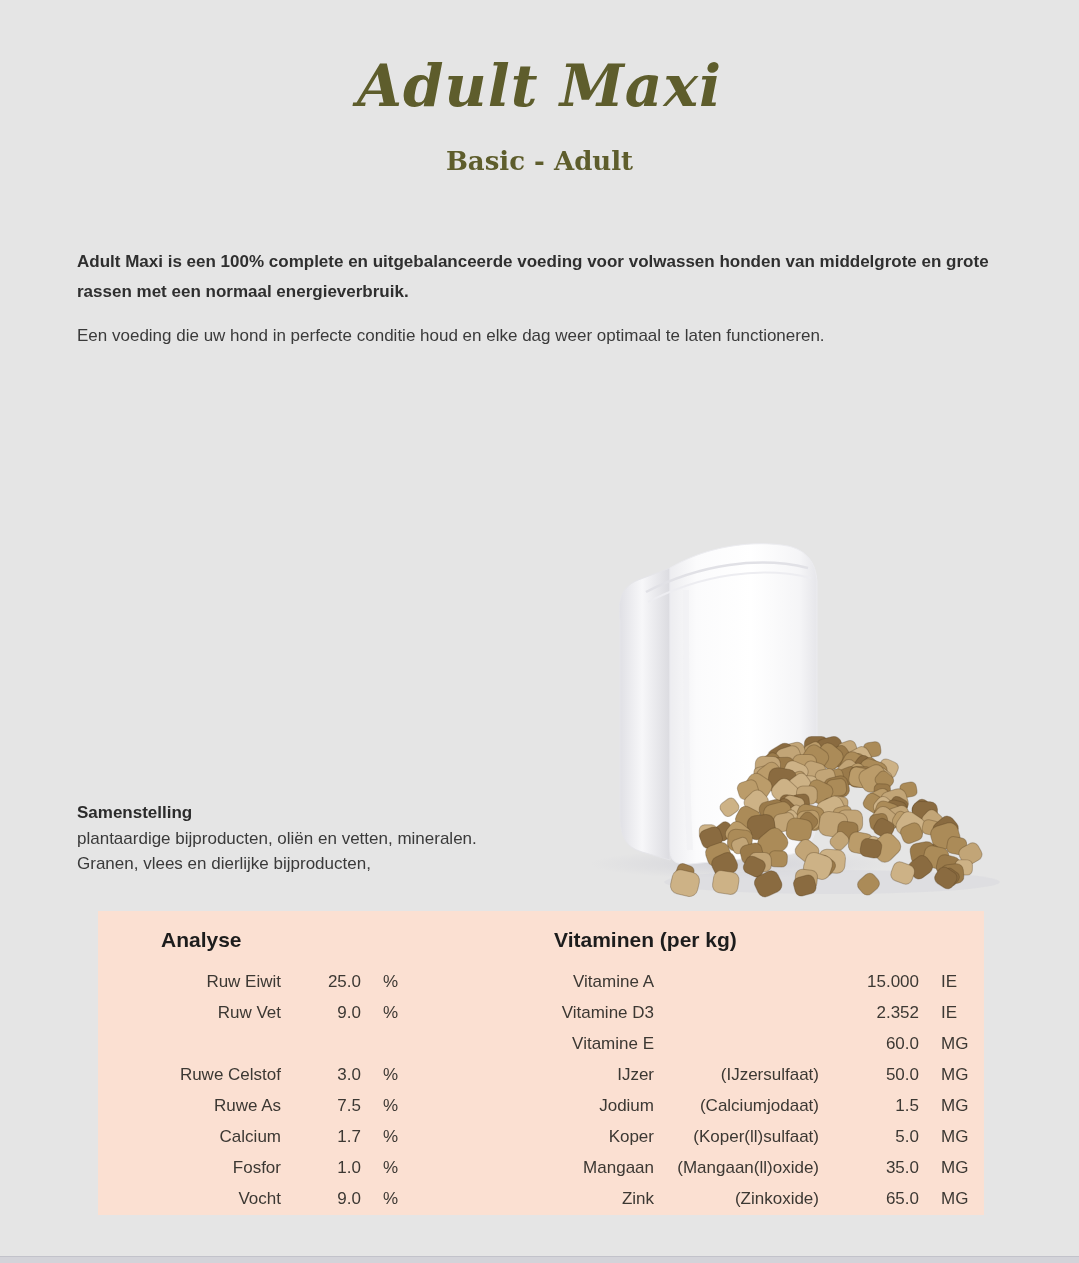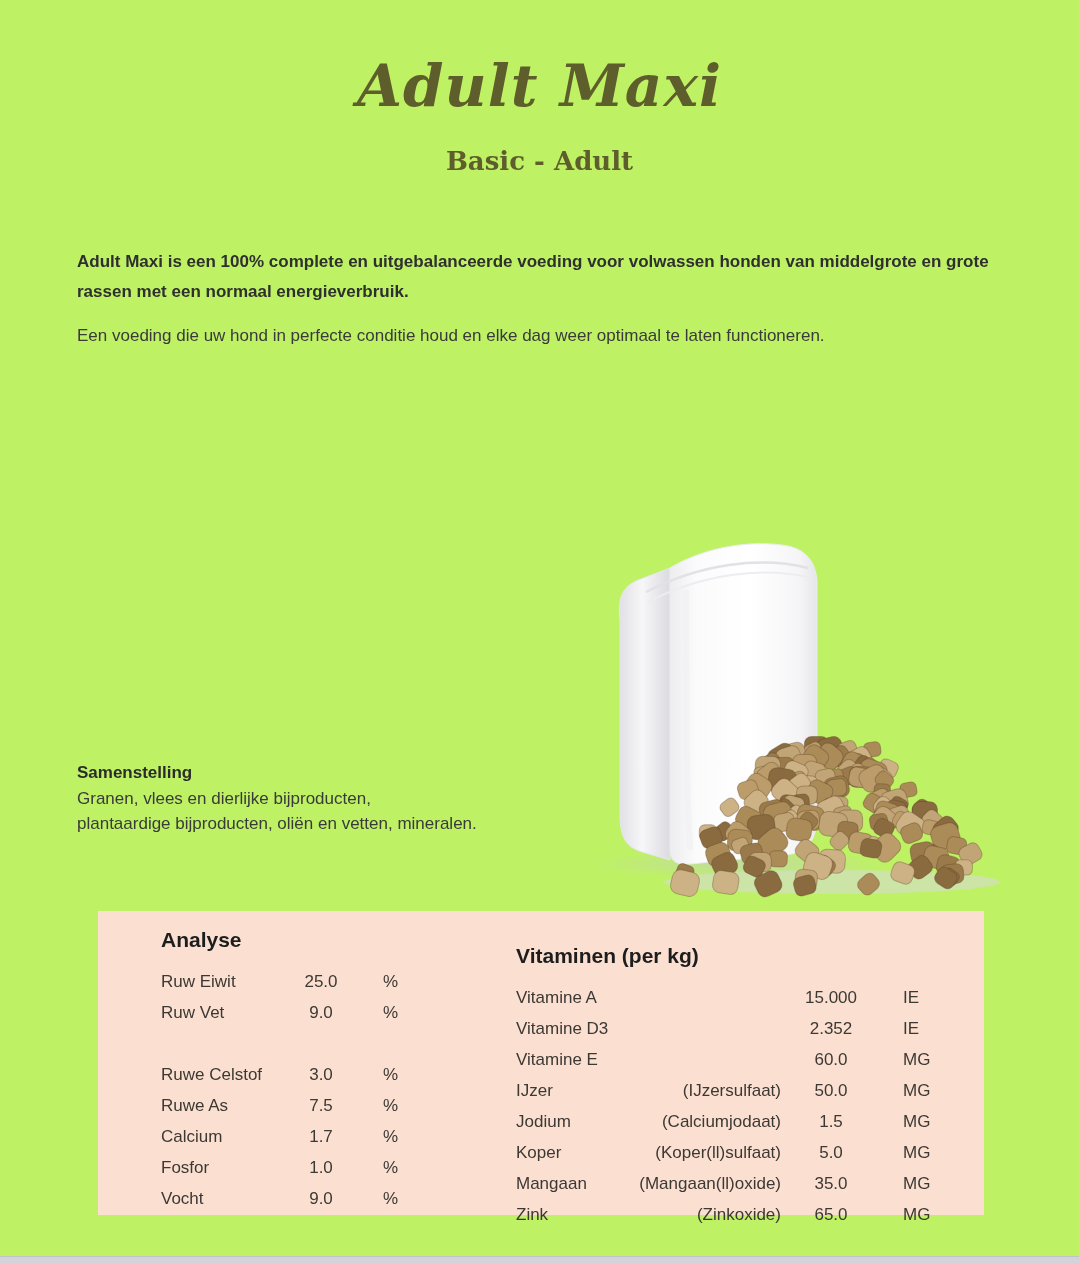"Adult Maxi" .page { background: #bef264 -> #e5e5e5 }
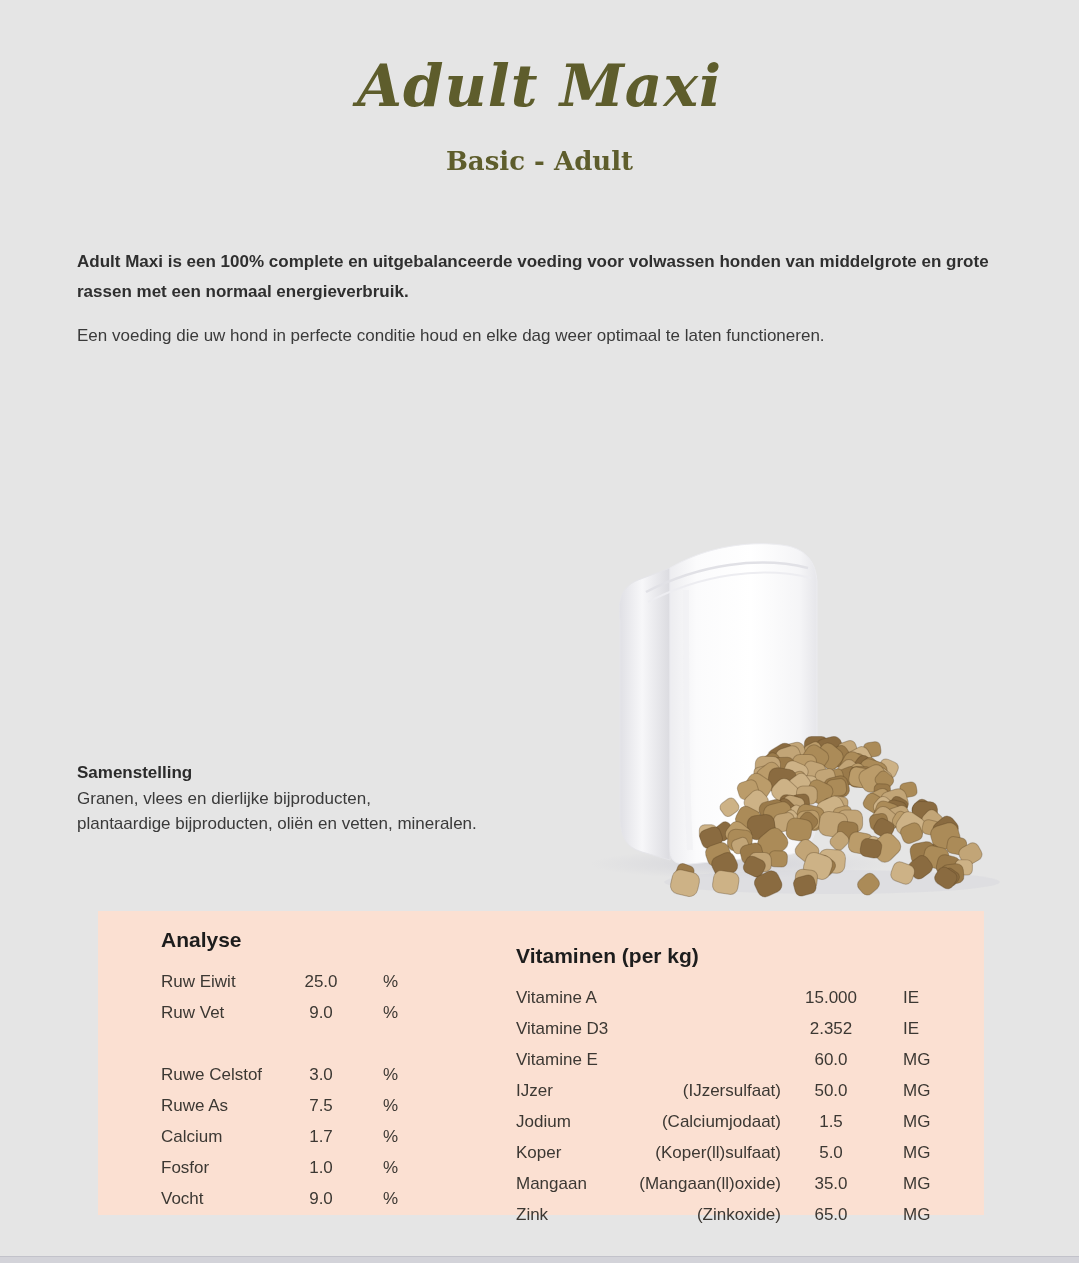"Samenstelling" .composition .comp-heading { margin-top: none -> 40px }
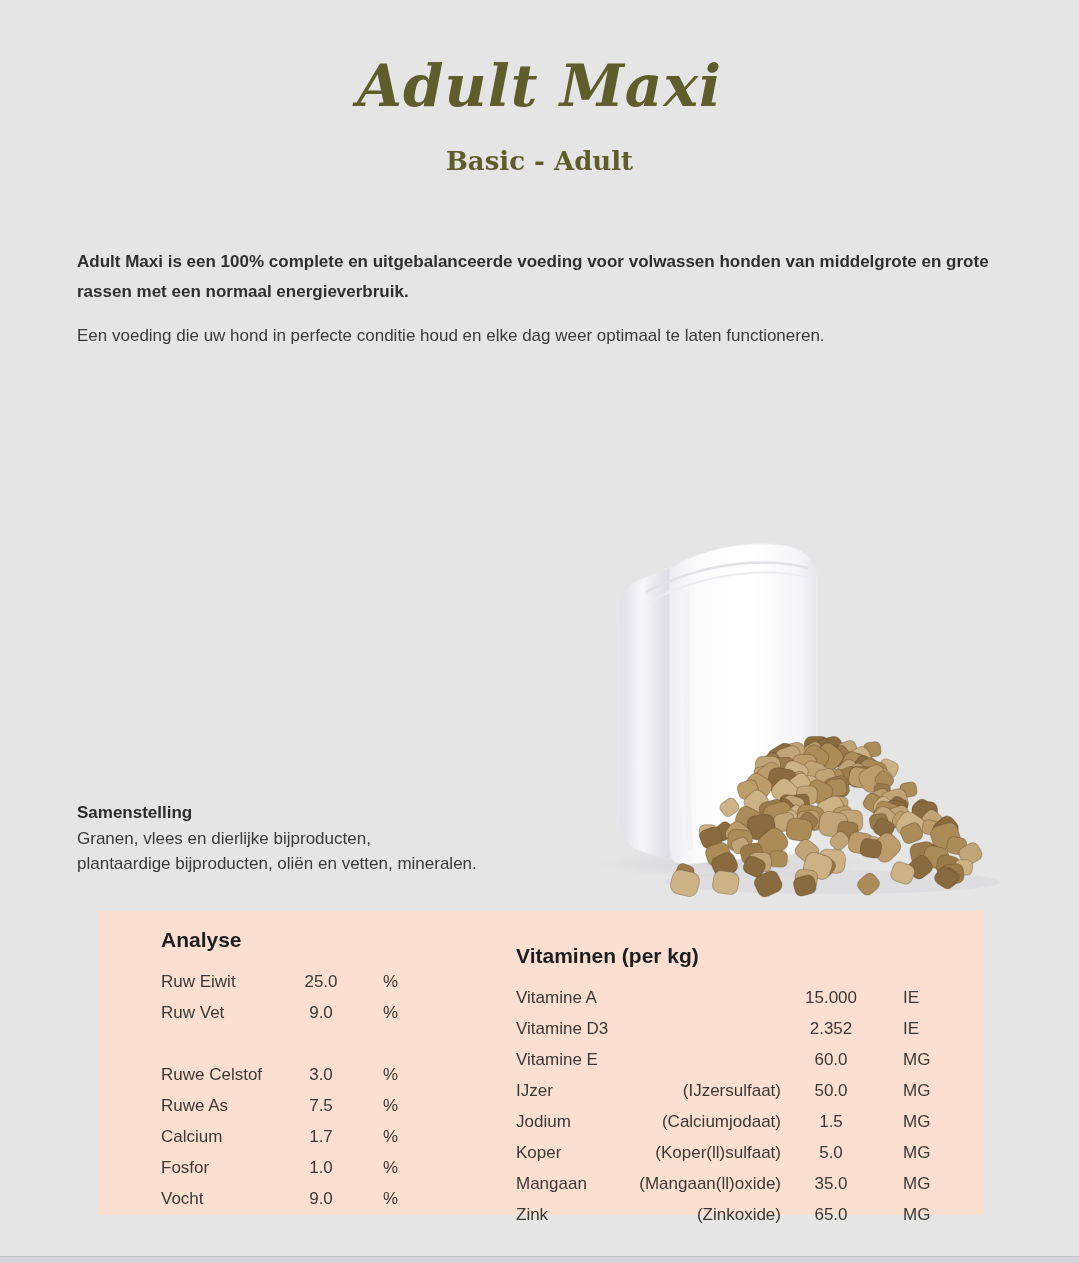"Granen, vlees en dierlijke bijproducten," div { order: before "plantaardige bijproducten, oliën en" -> after "plantaardige bijproducten, oliën en" }
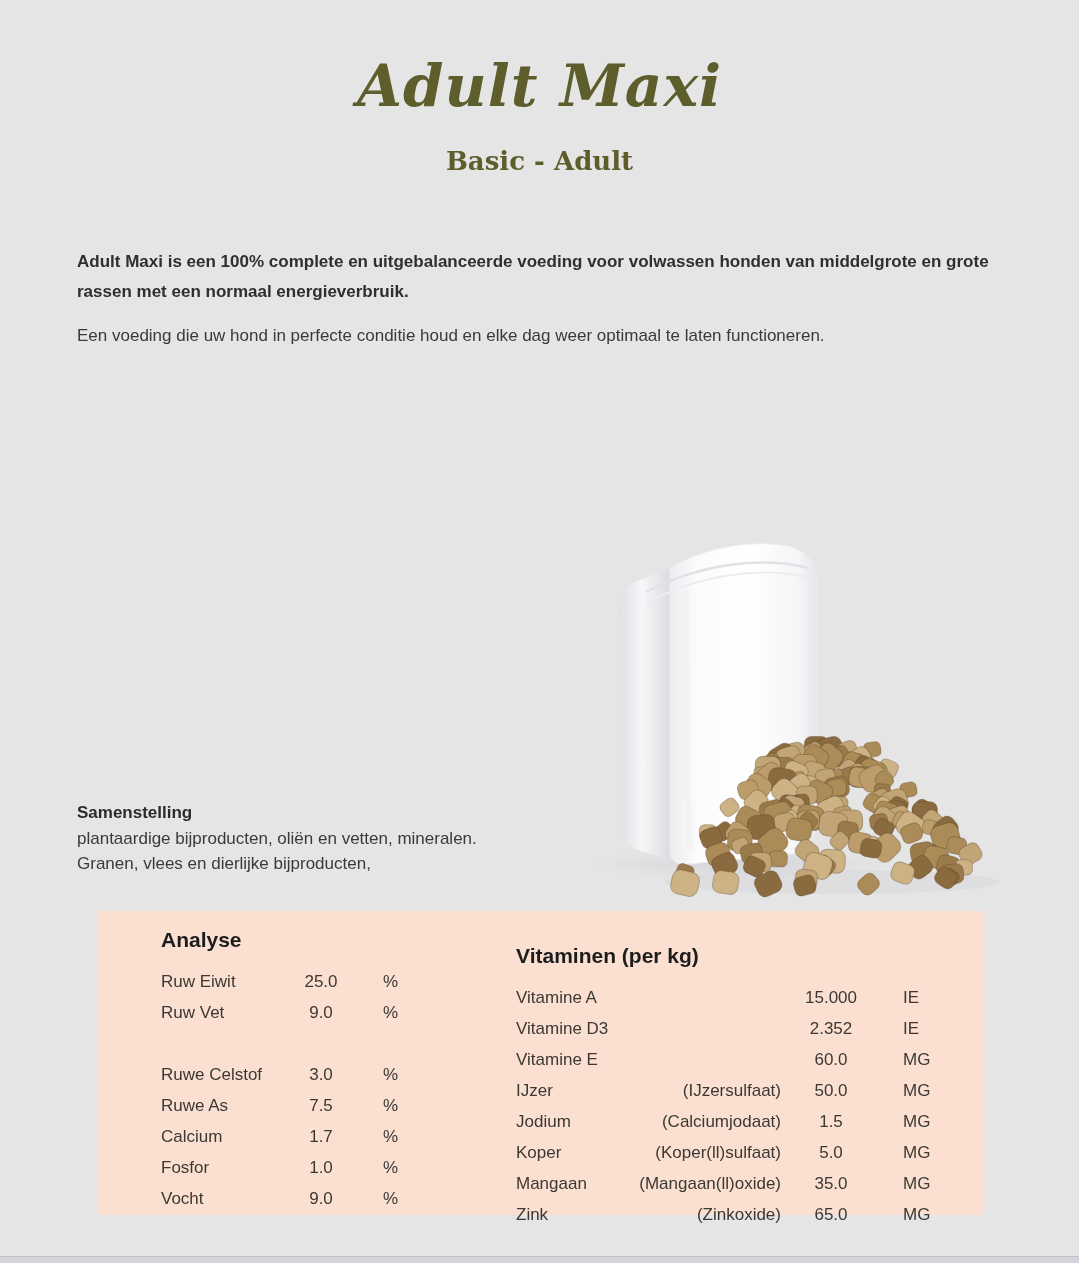"Vitaminen (per kg)" .vitamins-block { left: 418px -> 456px; margin-top: 16px -> none }
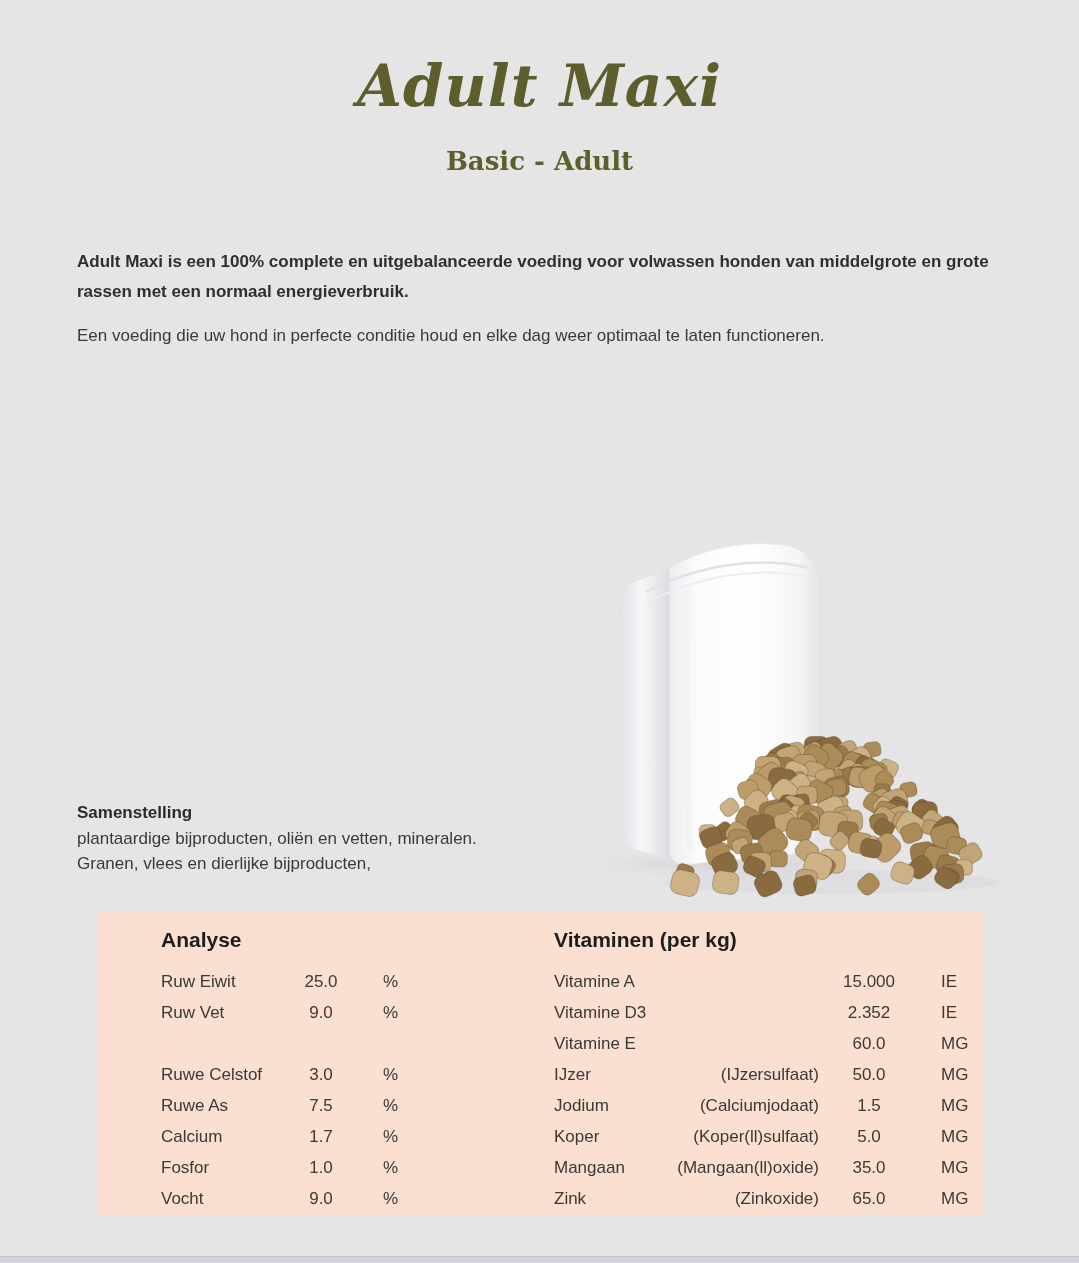"Ruw Eiwit" .cell-label { text-align: left -> right }
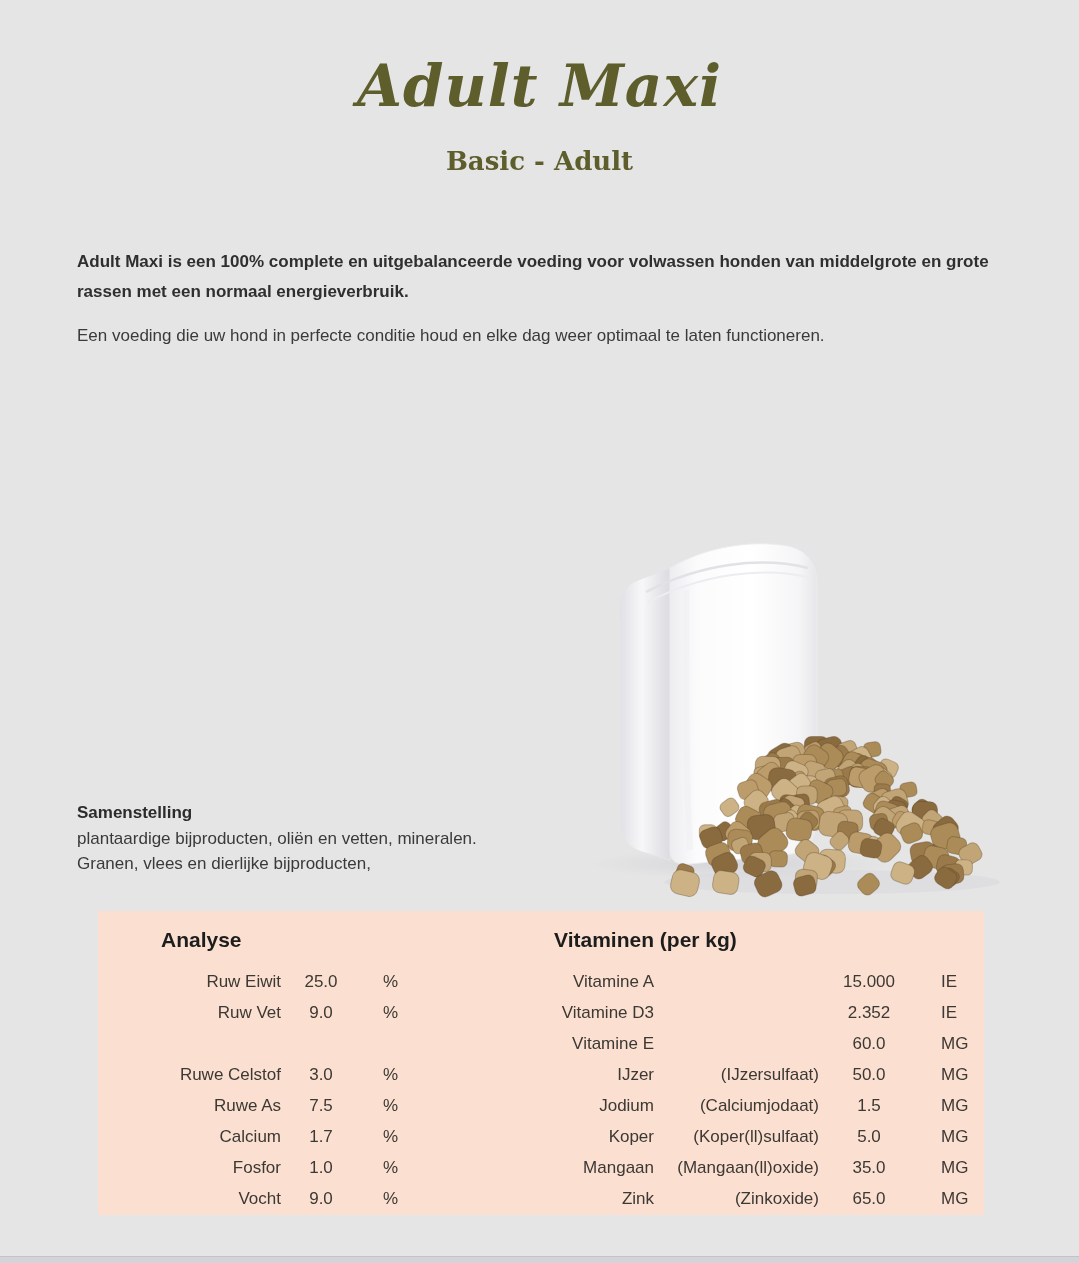"25.0" .cell-value { text-align: center -> right }
